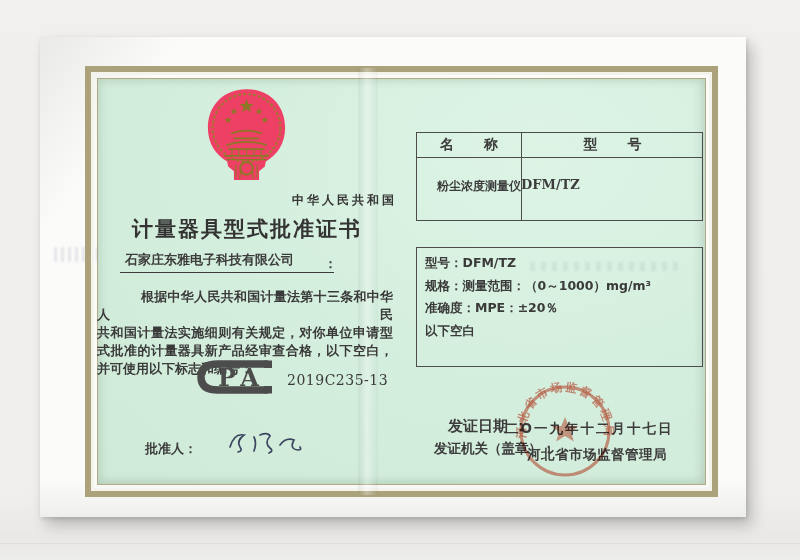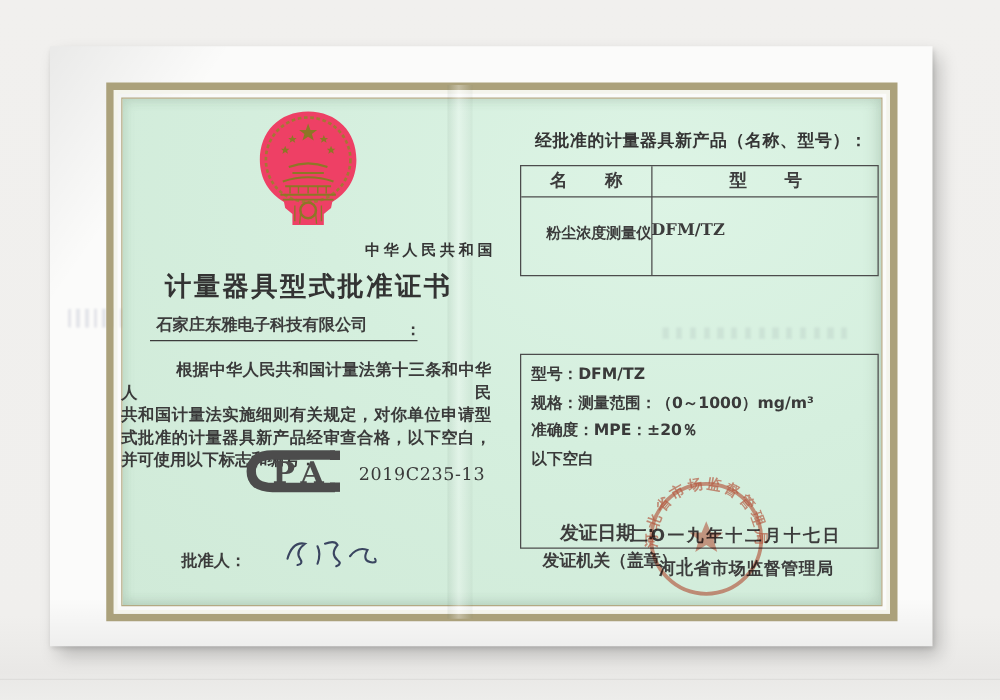"经批准的计量器具新产品（名称、型号）：" div.txt { html: <div>经批准的计量器具新产品（名称、型号）：</div> -> none }
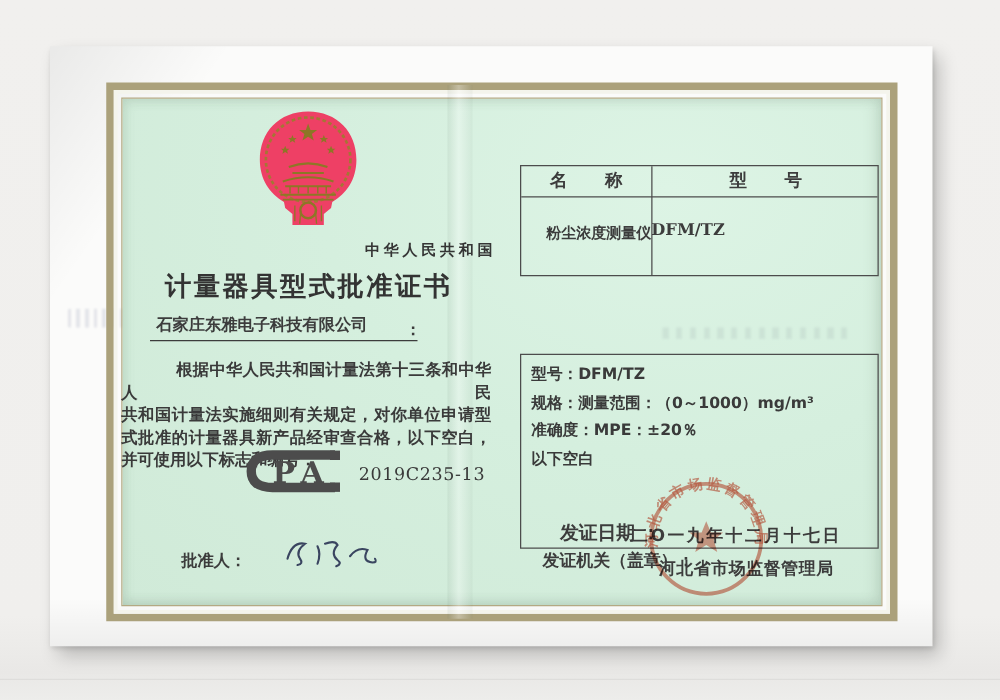"型号：DFM/TZ" .spec-box { height: 156px -> 120px; margin-top: 36px -> none }
